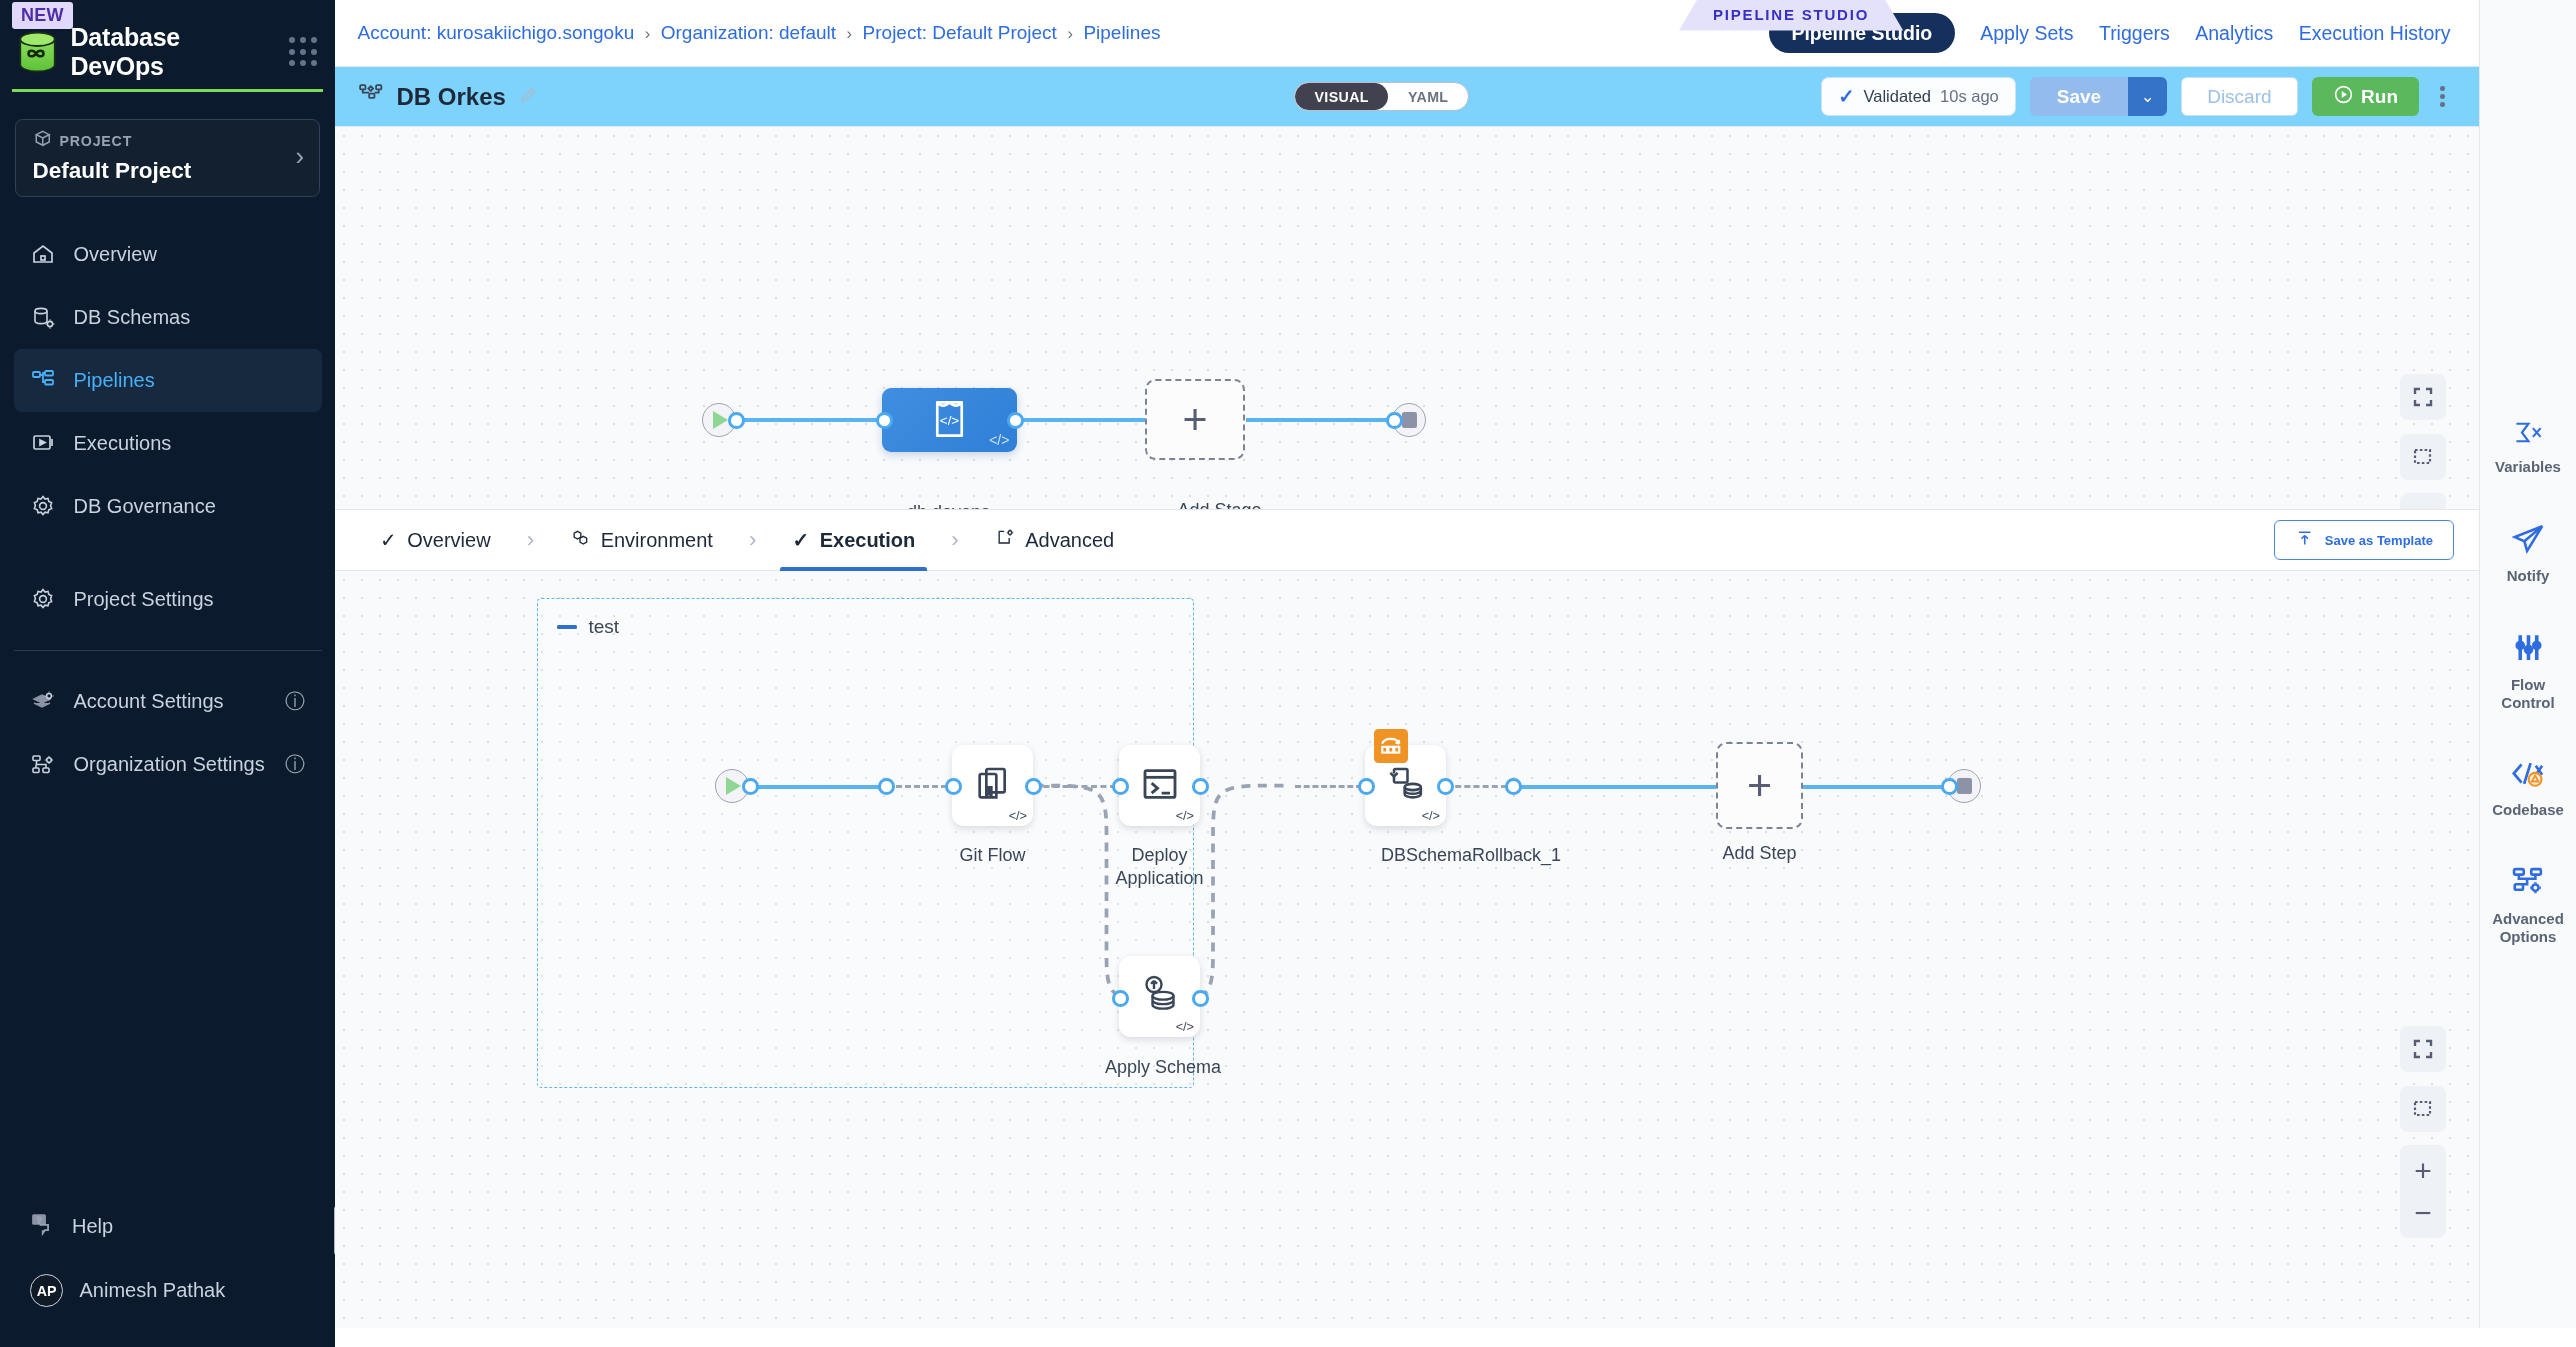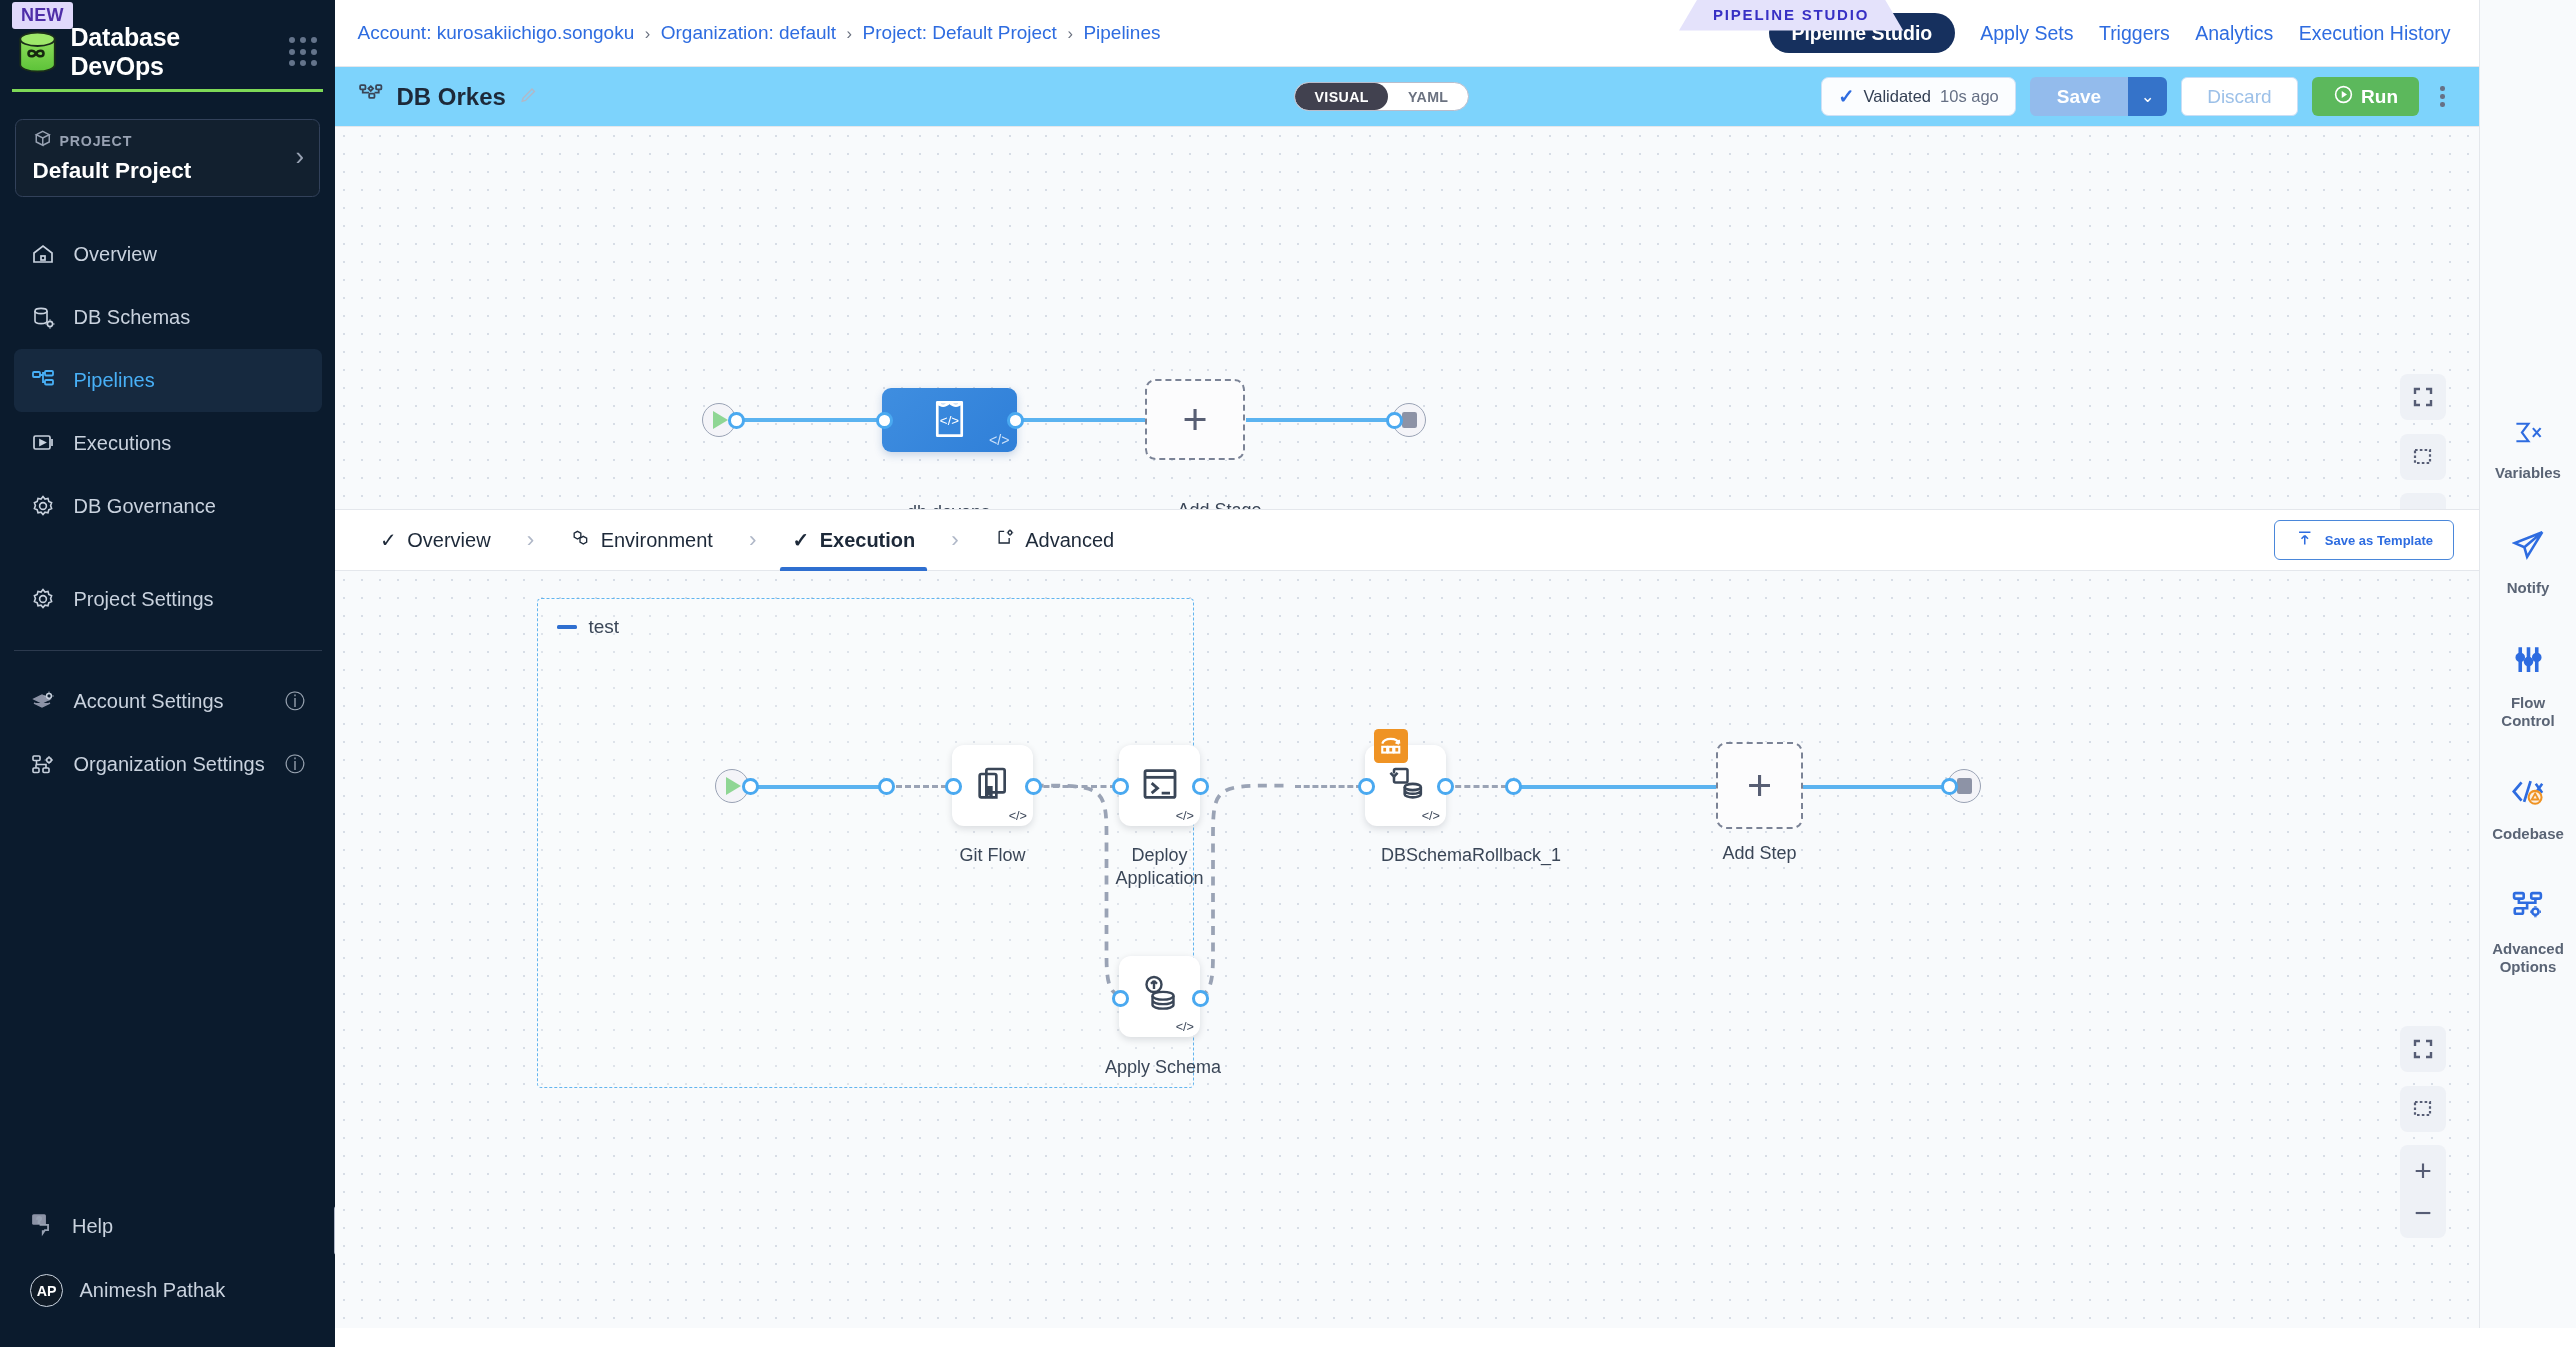"Variables" .rail-item { gap: 15px -> 9px }
